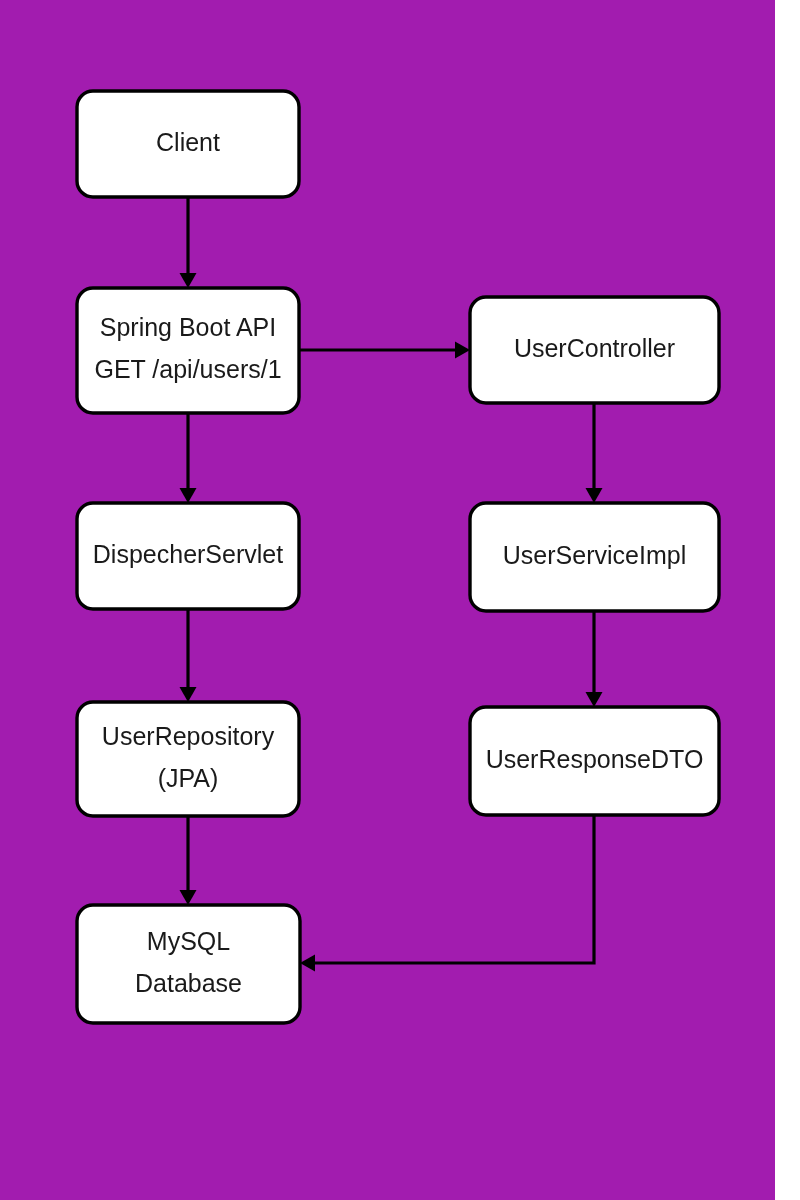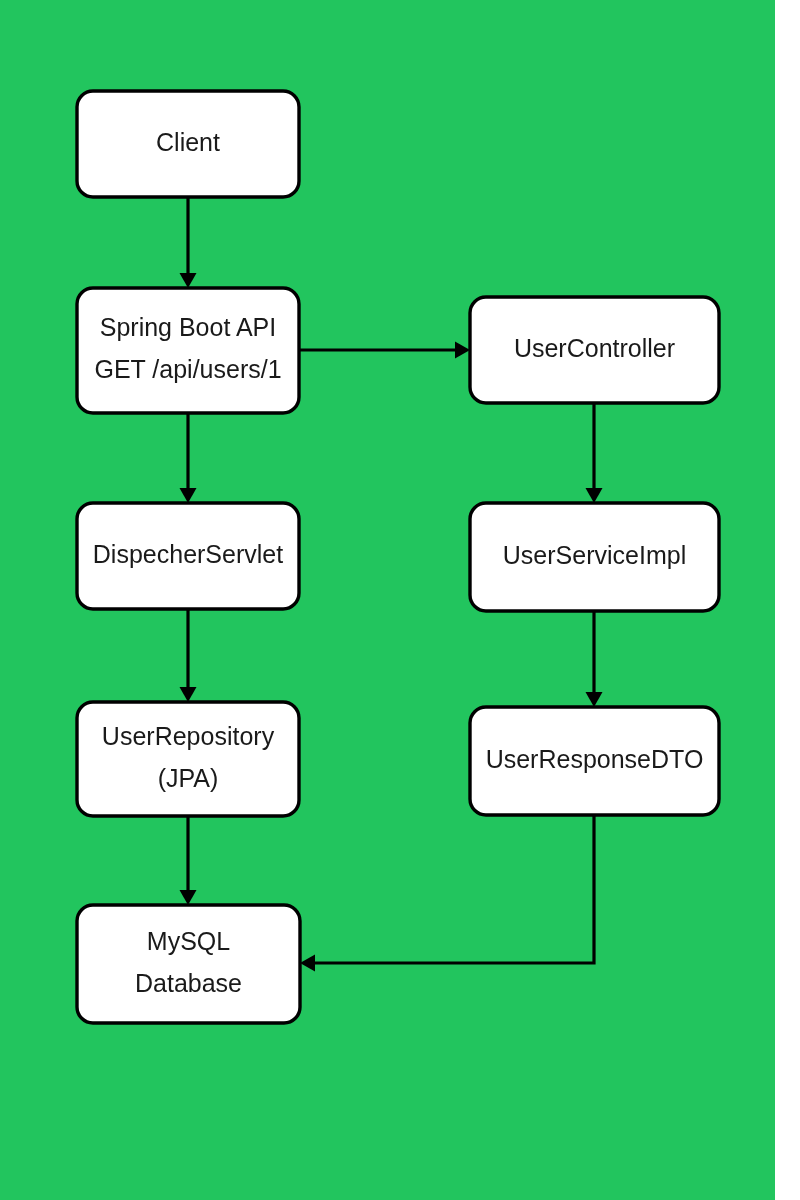"Client" #diagram-canvas { background: #22c55e -> #a21caf }
